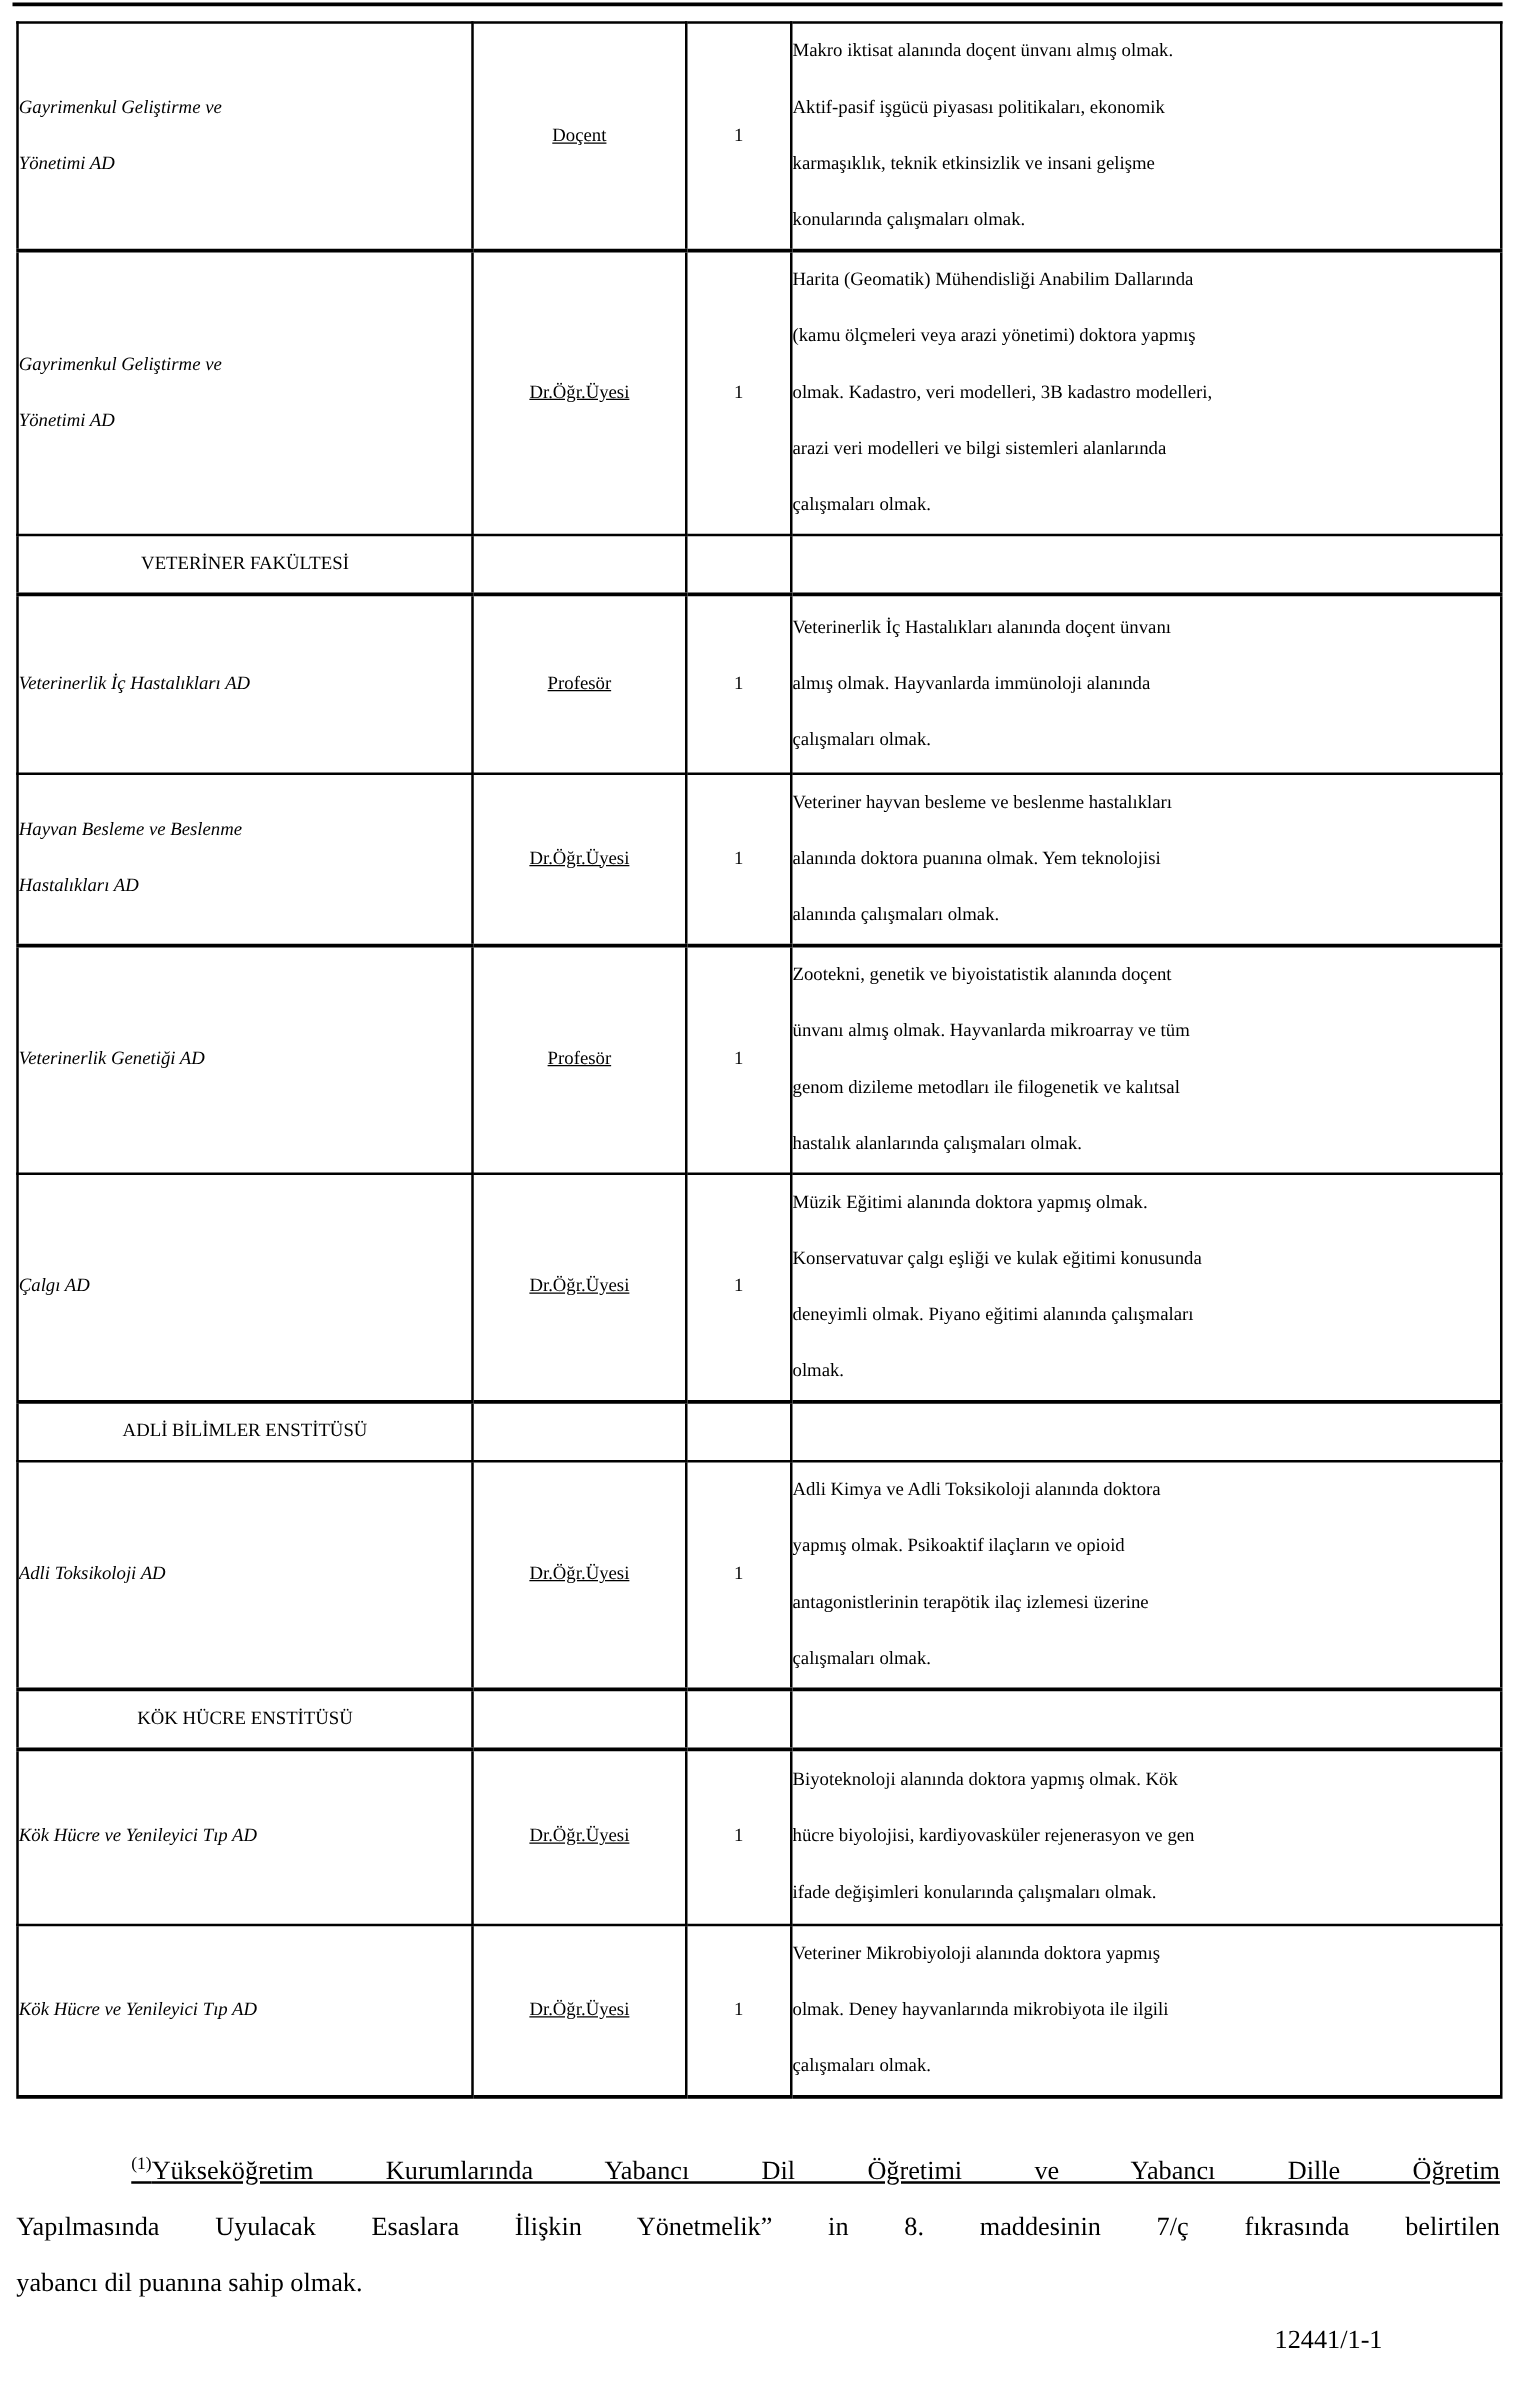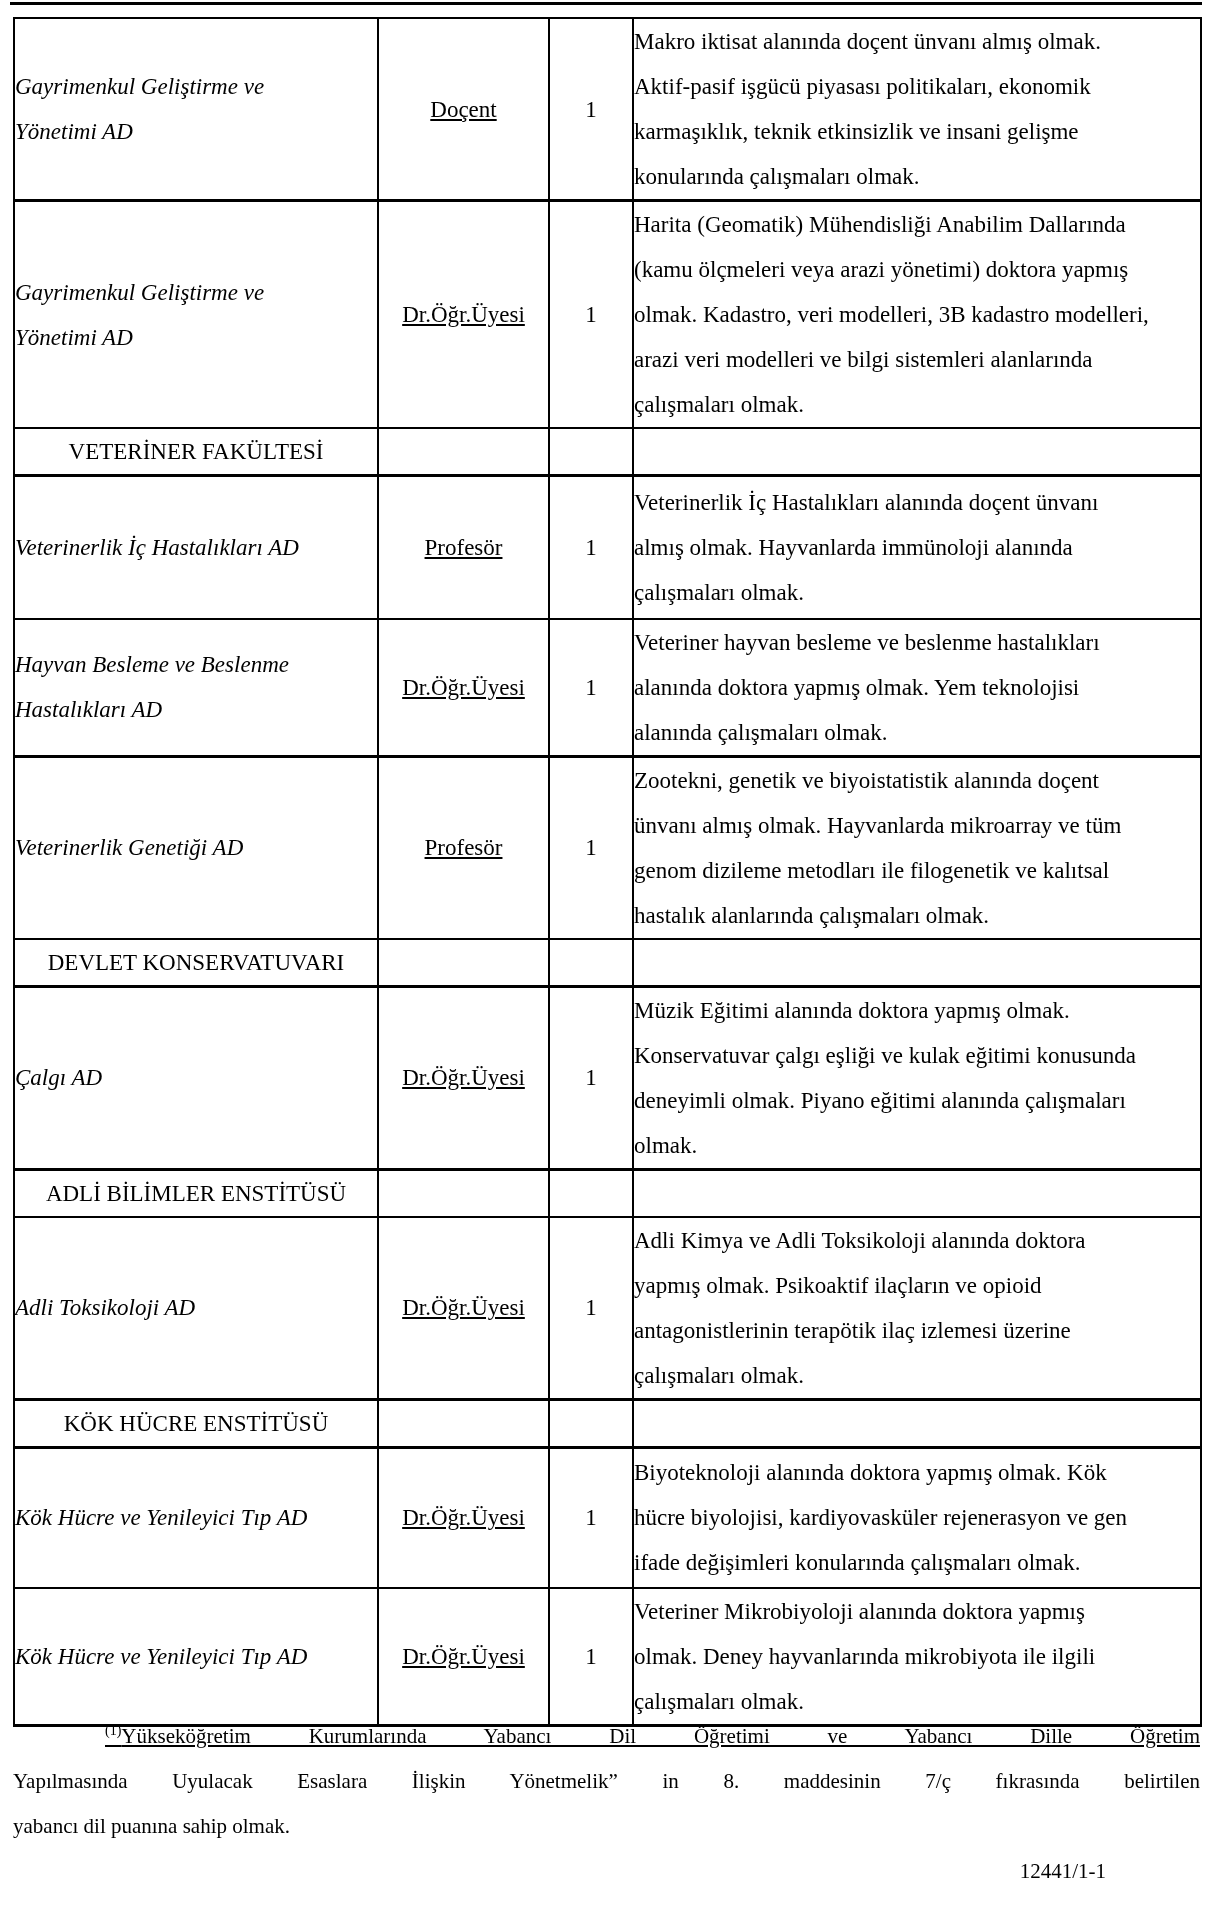"Makro iktisat alanında doçent ünvanı" table.positions td { font-size: 23px -> 15px }
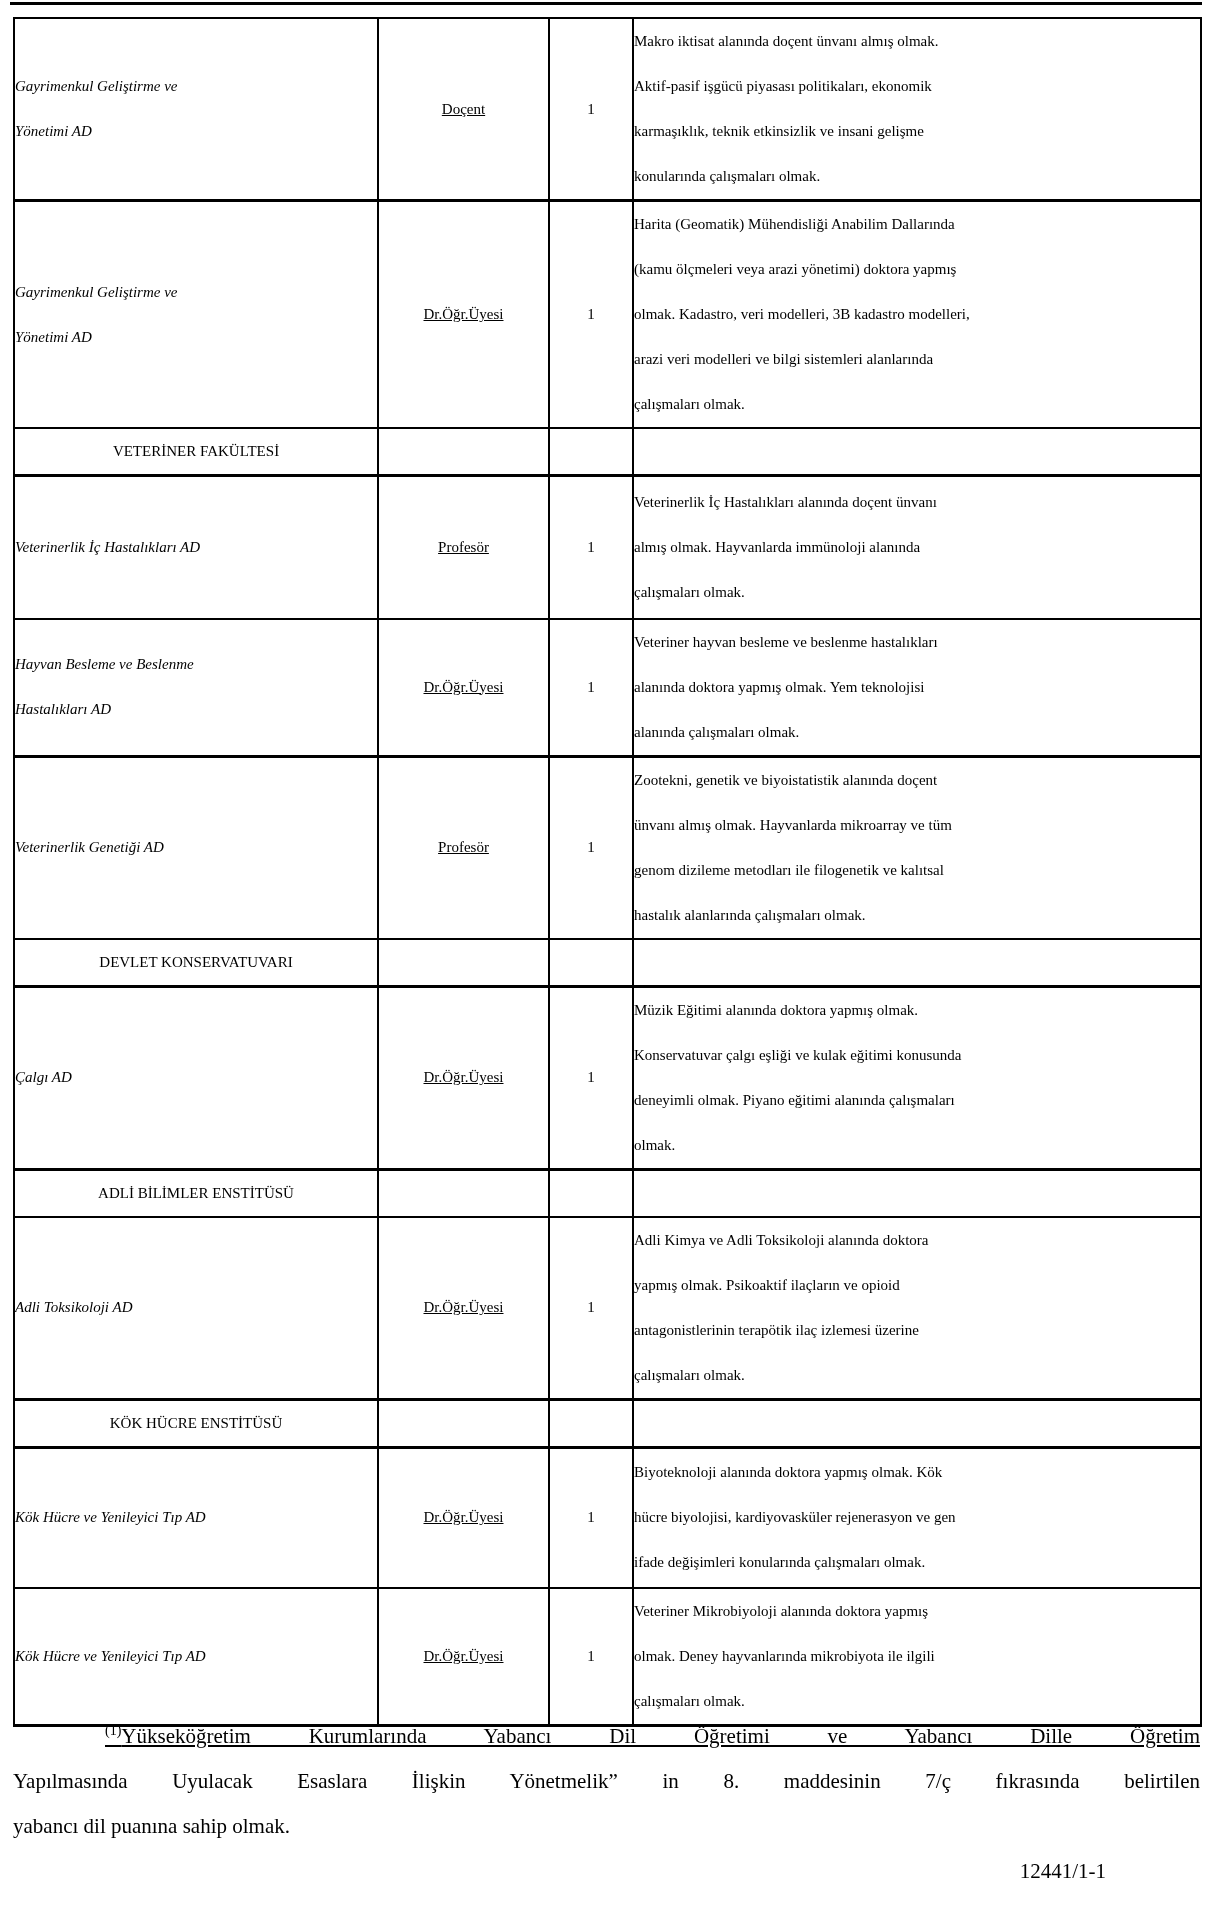"Veteriner hayvan besleme ve beslenme" td.desc { text: yapmış -> puanına }
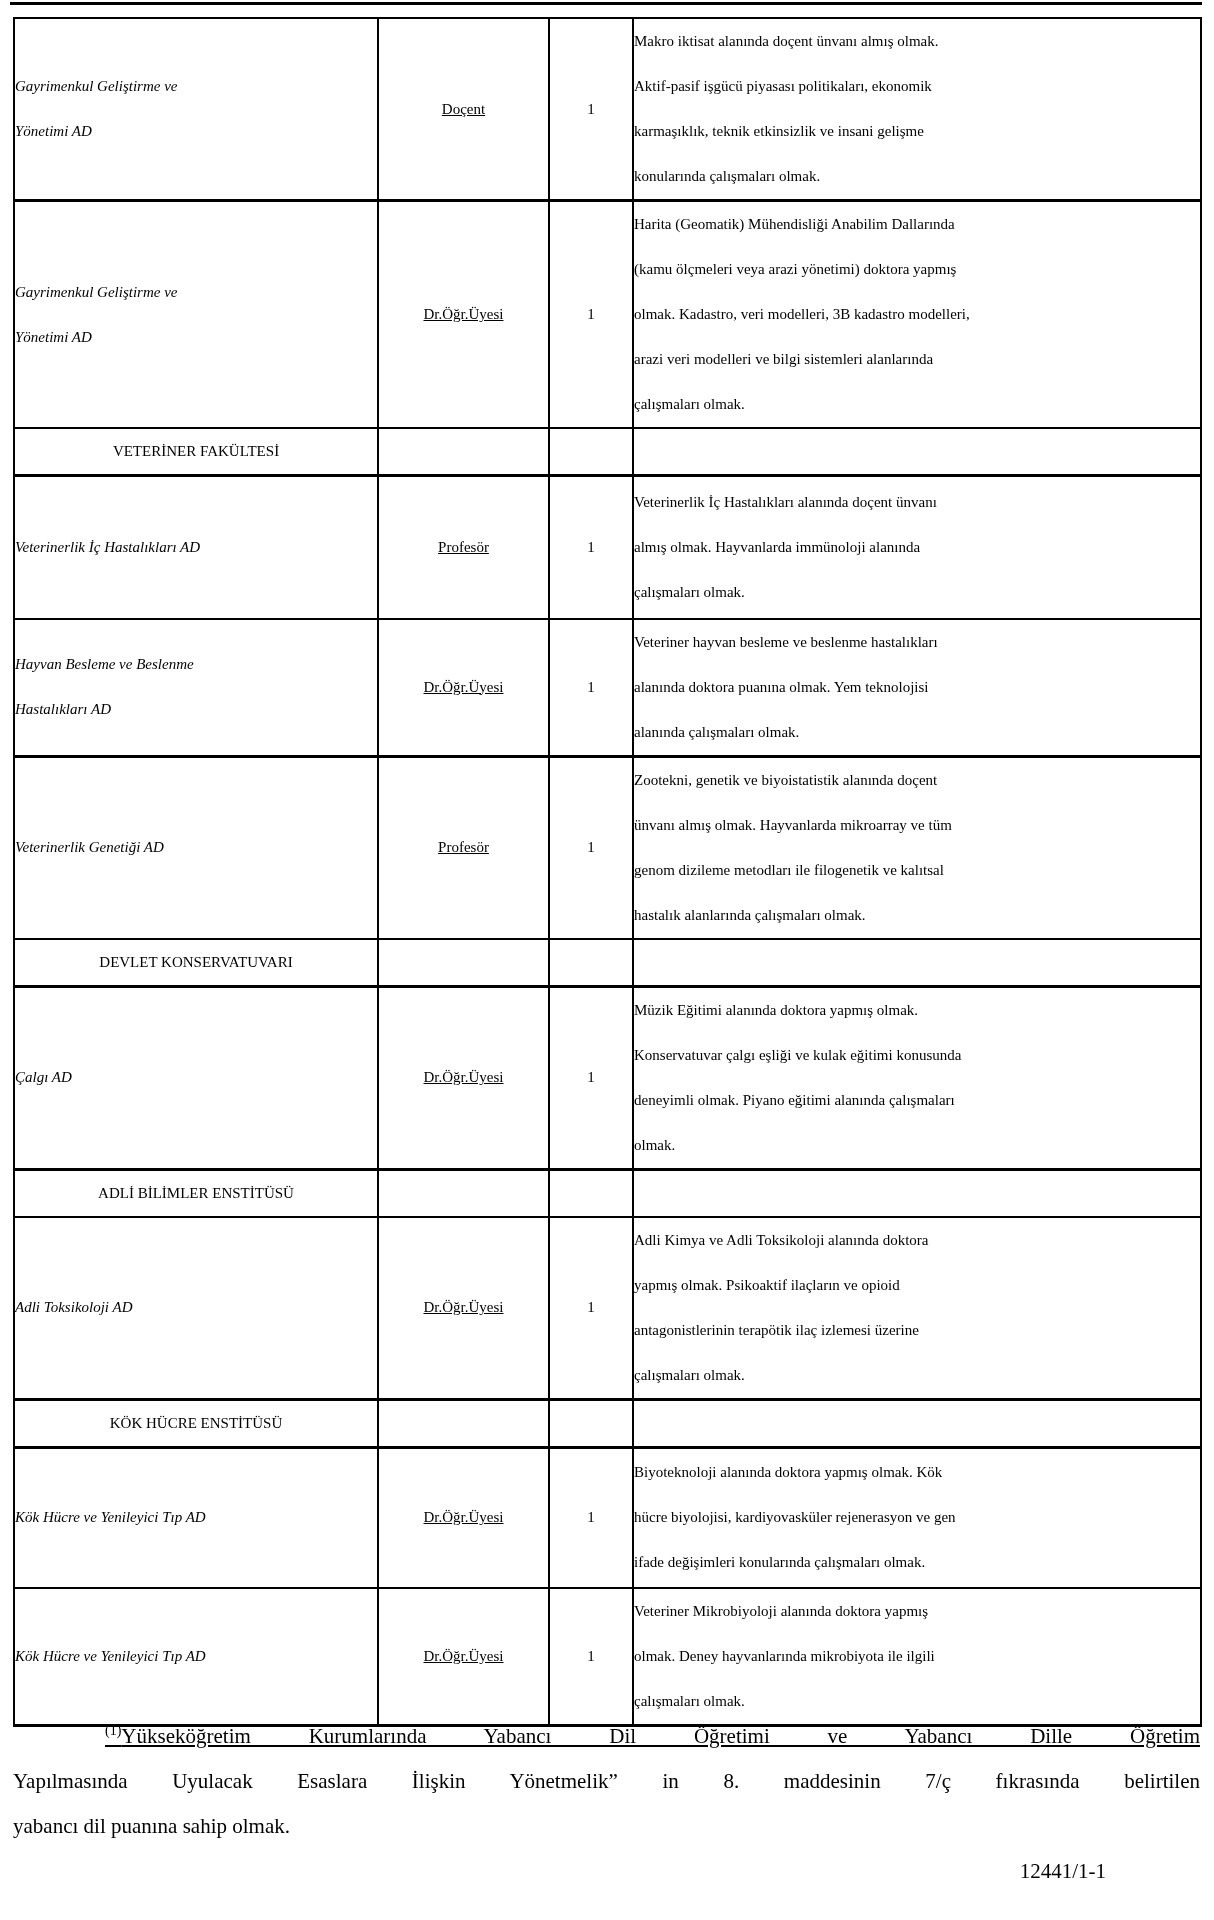"DEVLET KONSERVATUVARI" tr.thick { html: <tr> <td>DEVLET KONSERVATUVARI</td> <td></td> <td></td> <td></td> </tr> -> none }
